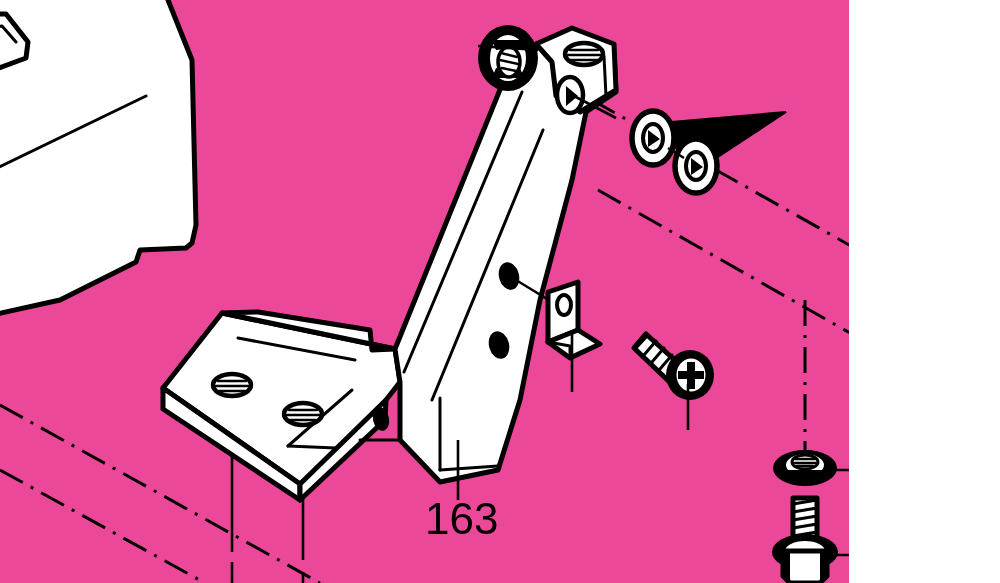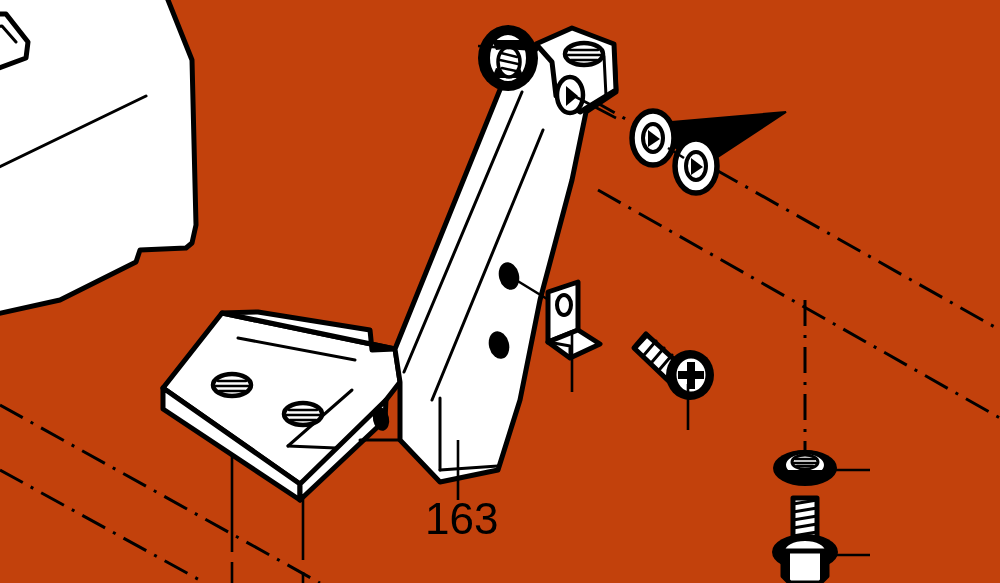"163" #diagram-root { background: #c2410c -> #ec4899; width: 1000px -> 849px }
